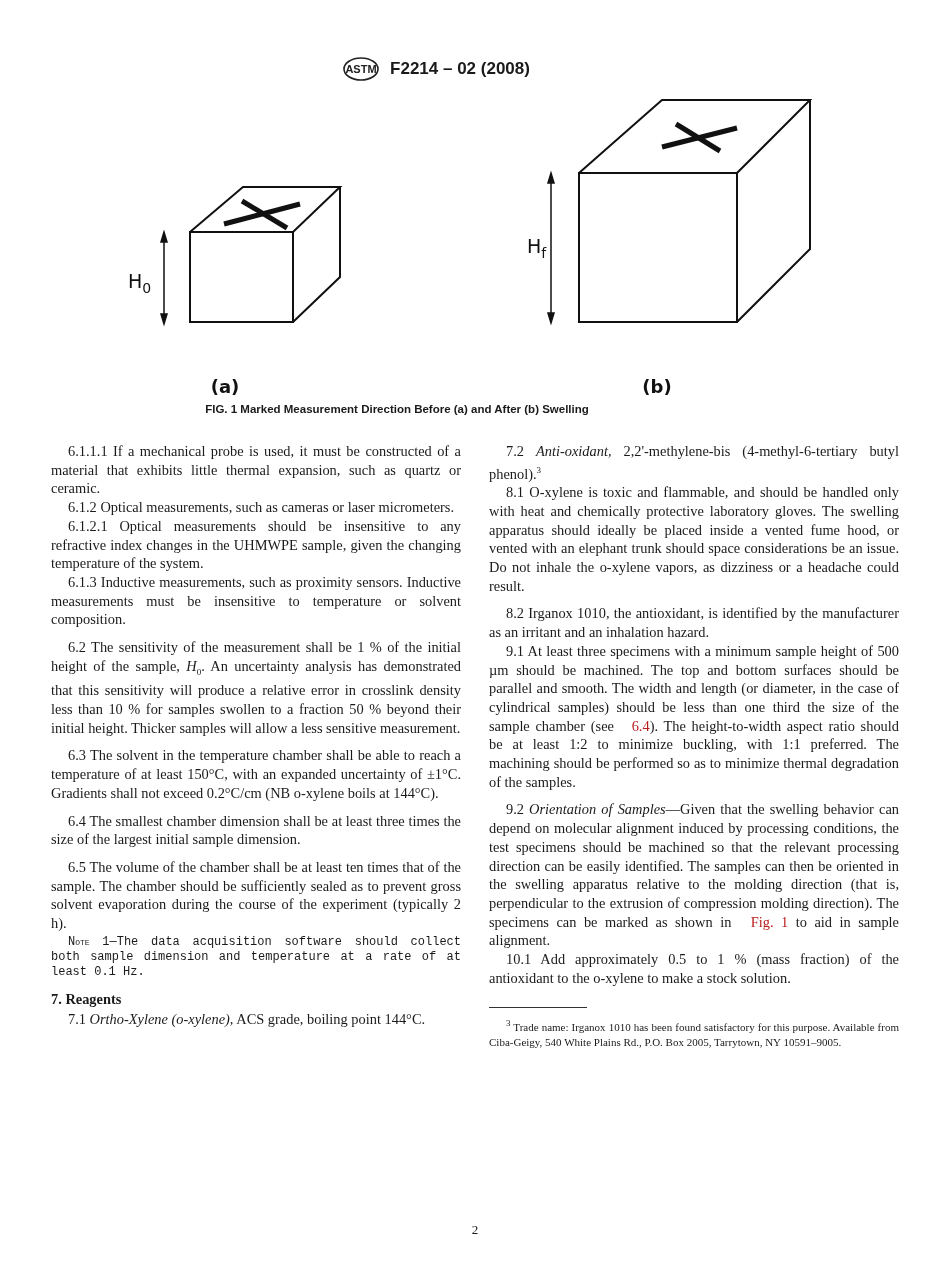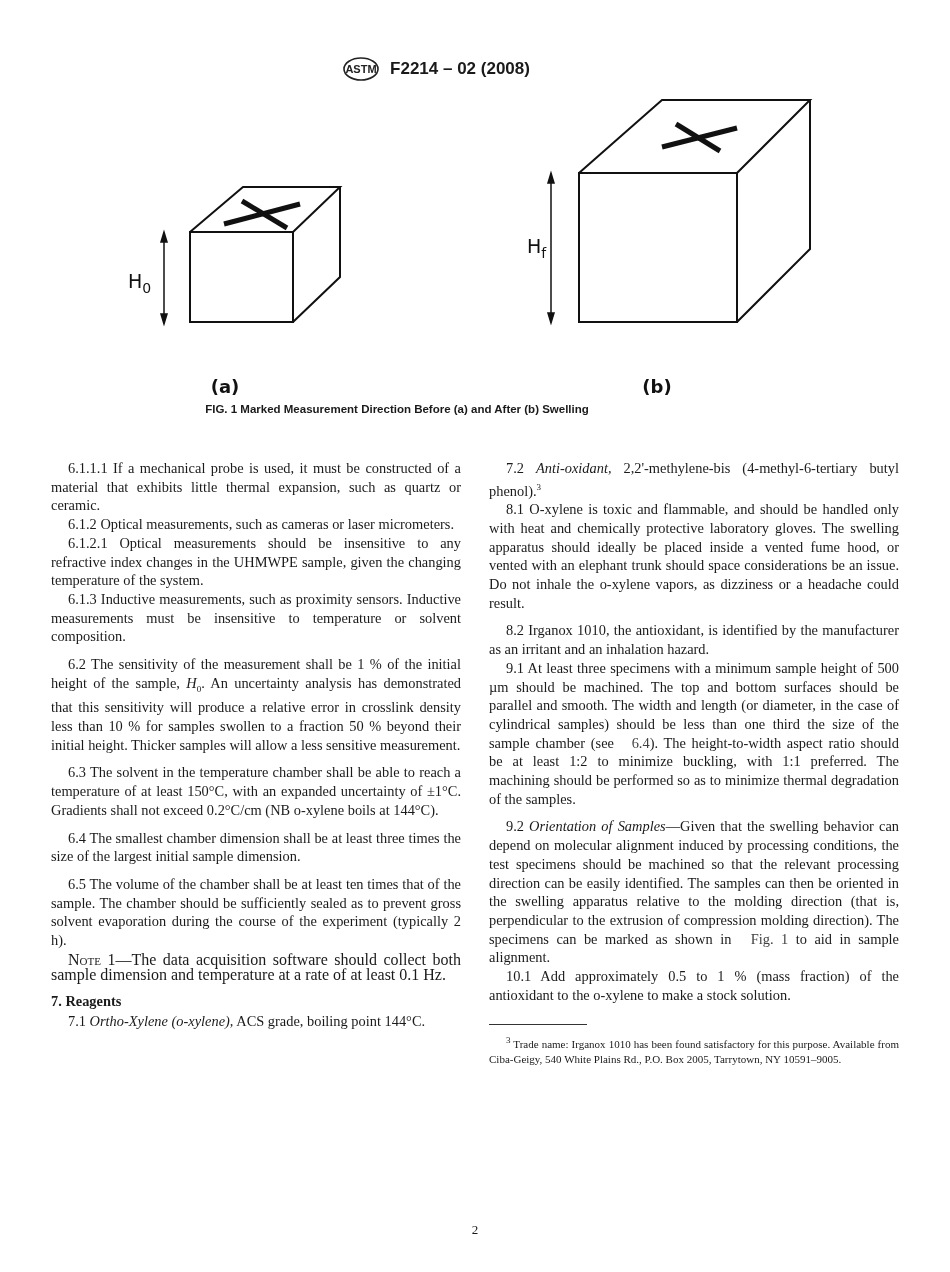"6.1.1.1 If a mechanical probe" .col { top: 459px -> 442px }
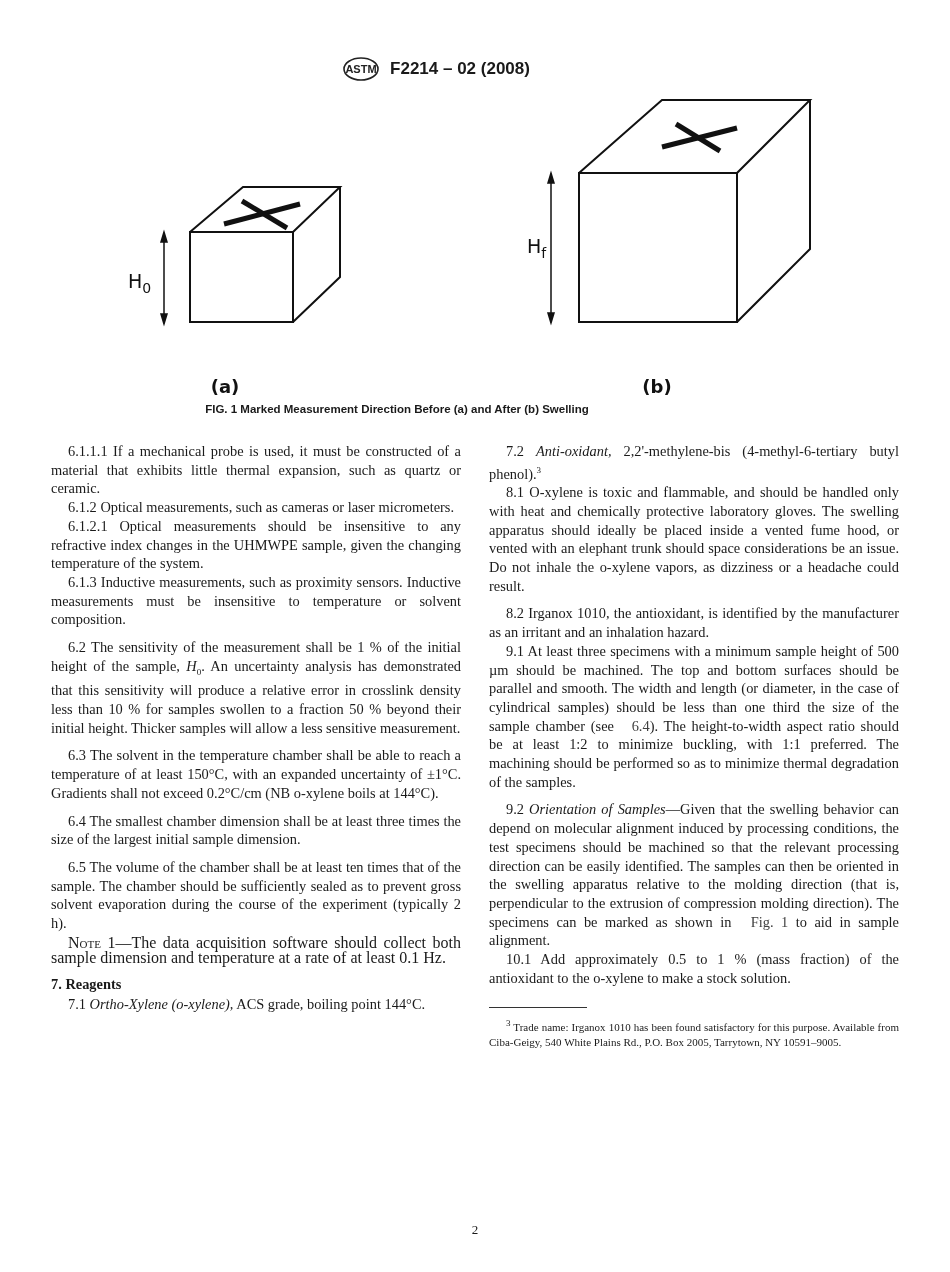"6.4" .link { color: #404040 -> #b91c1c }
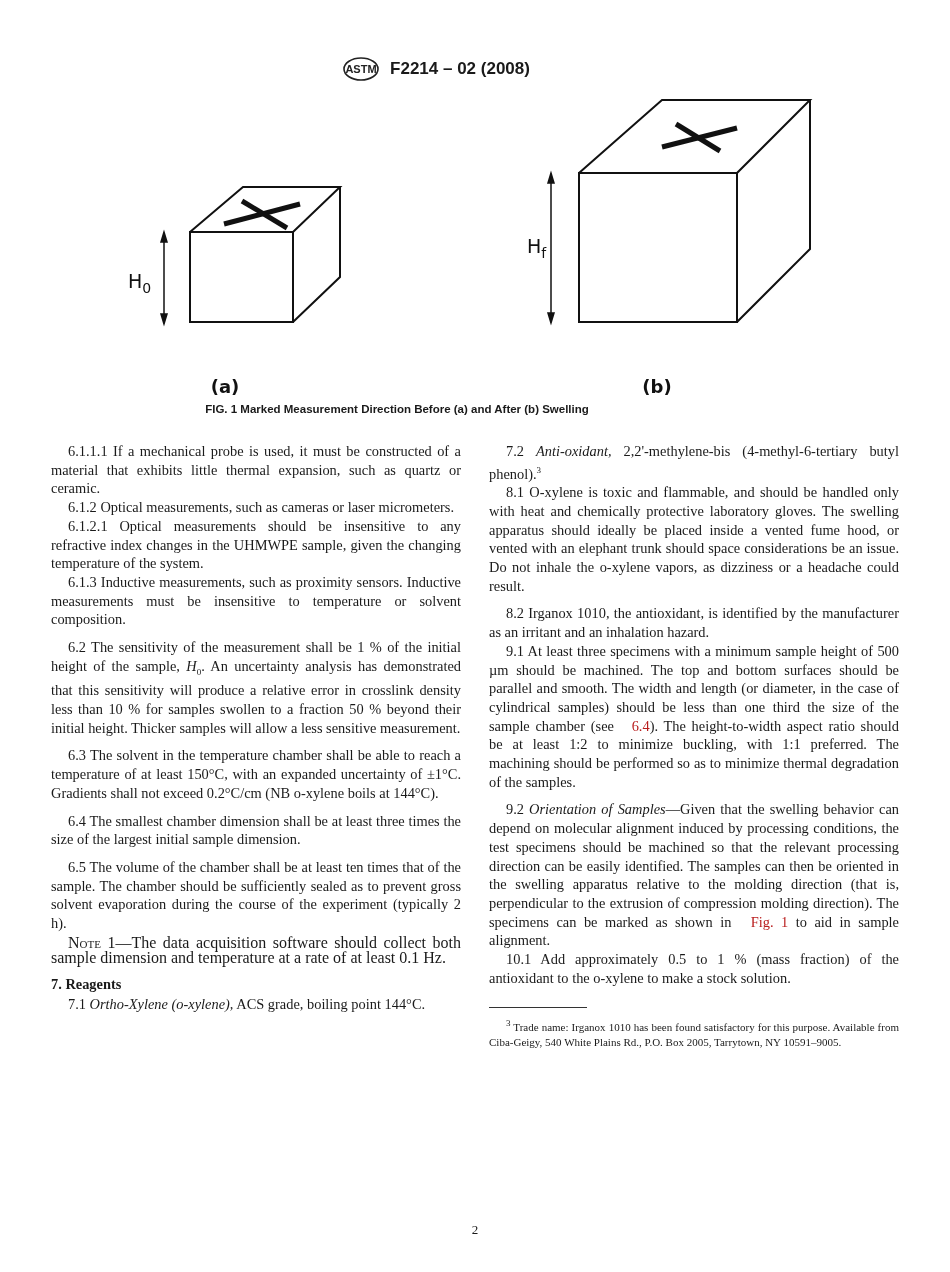"Note 1—The data acquisition software" .col .note { font-family: none -> Liberation Mono, monospace; font-size: 16px -> 12px }
